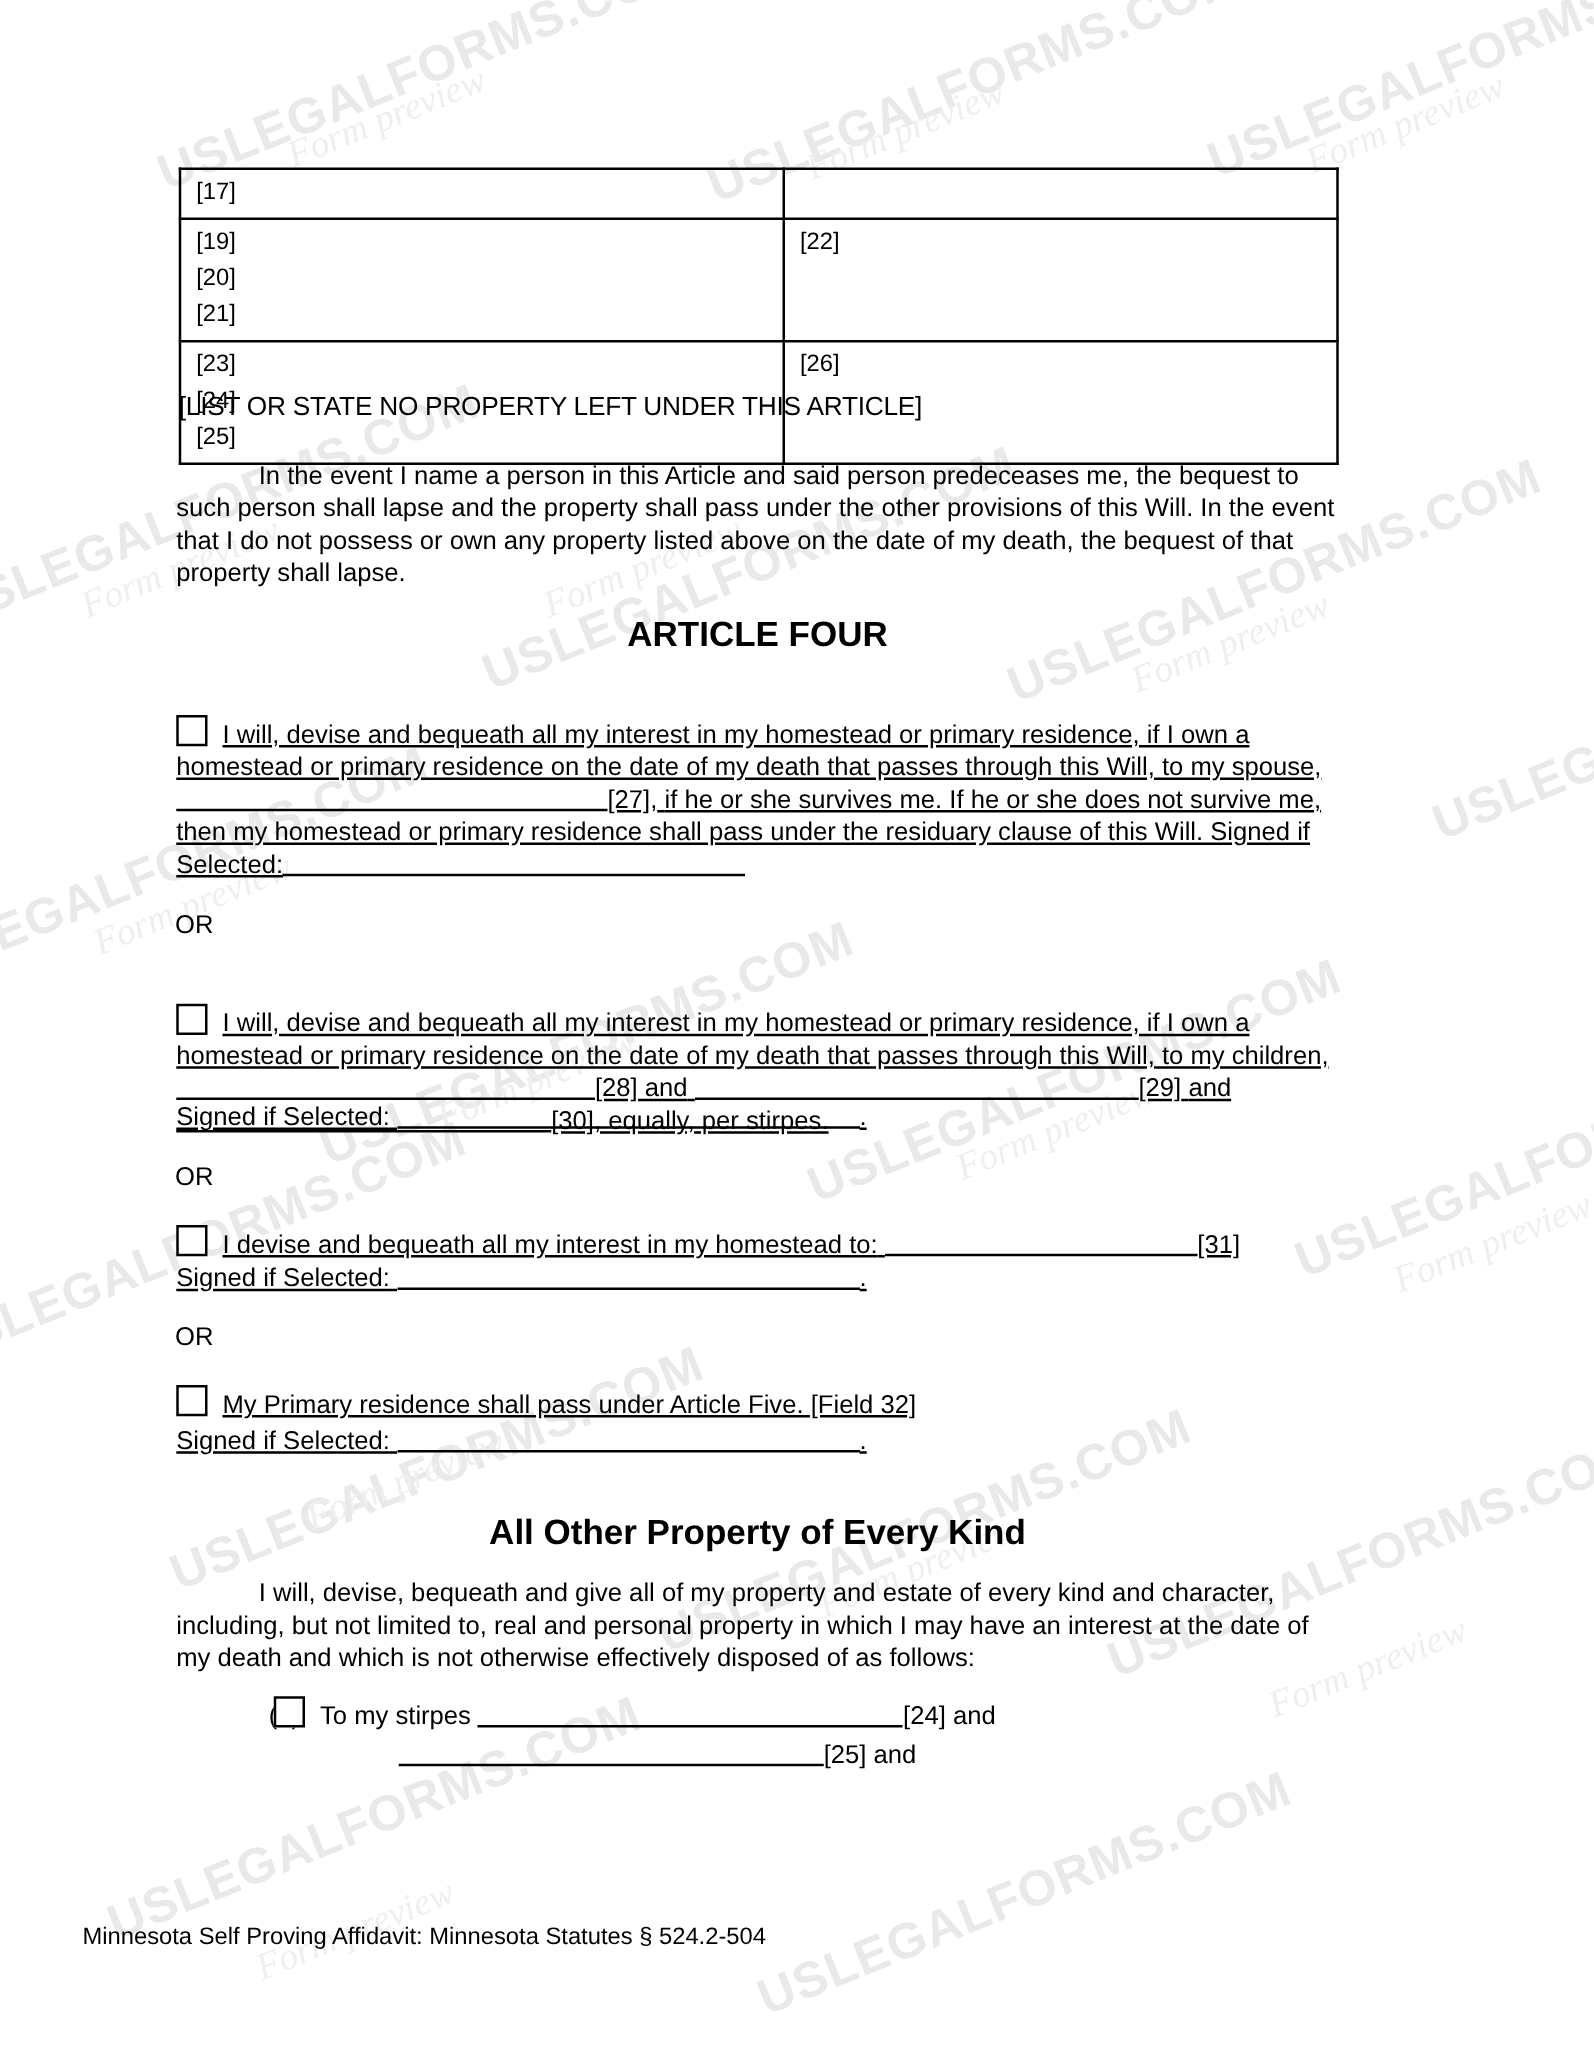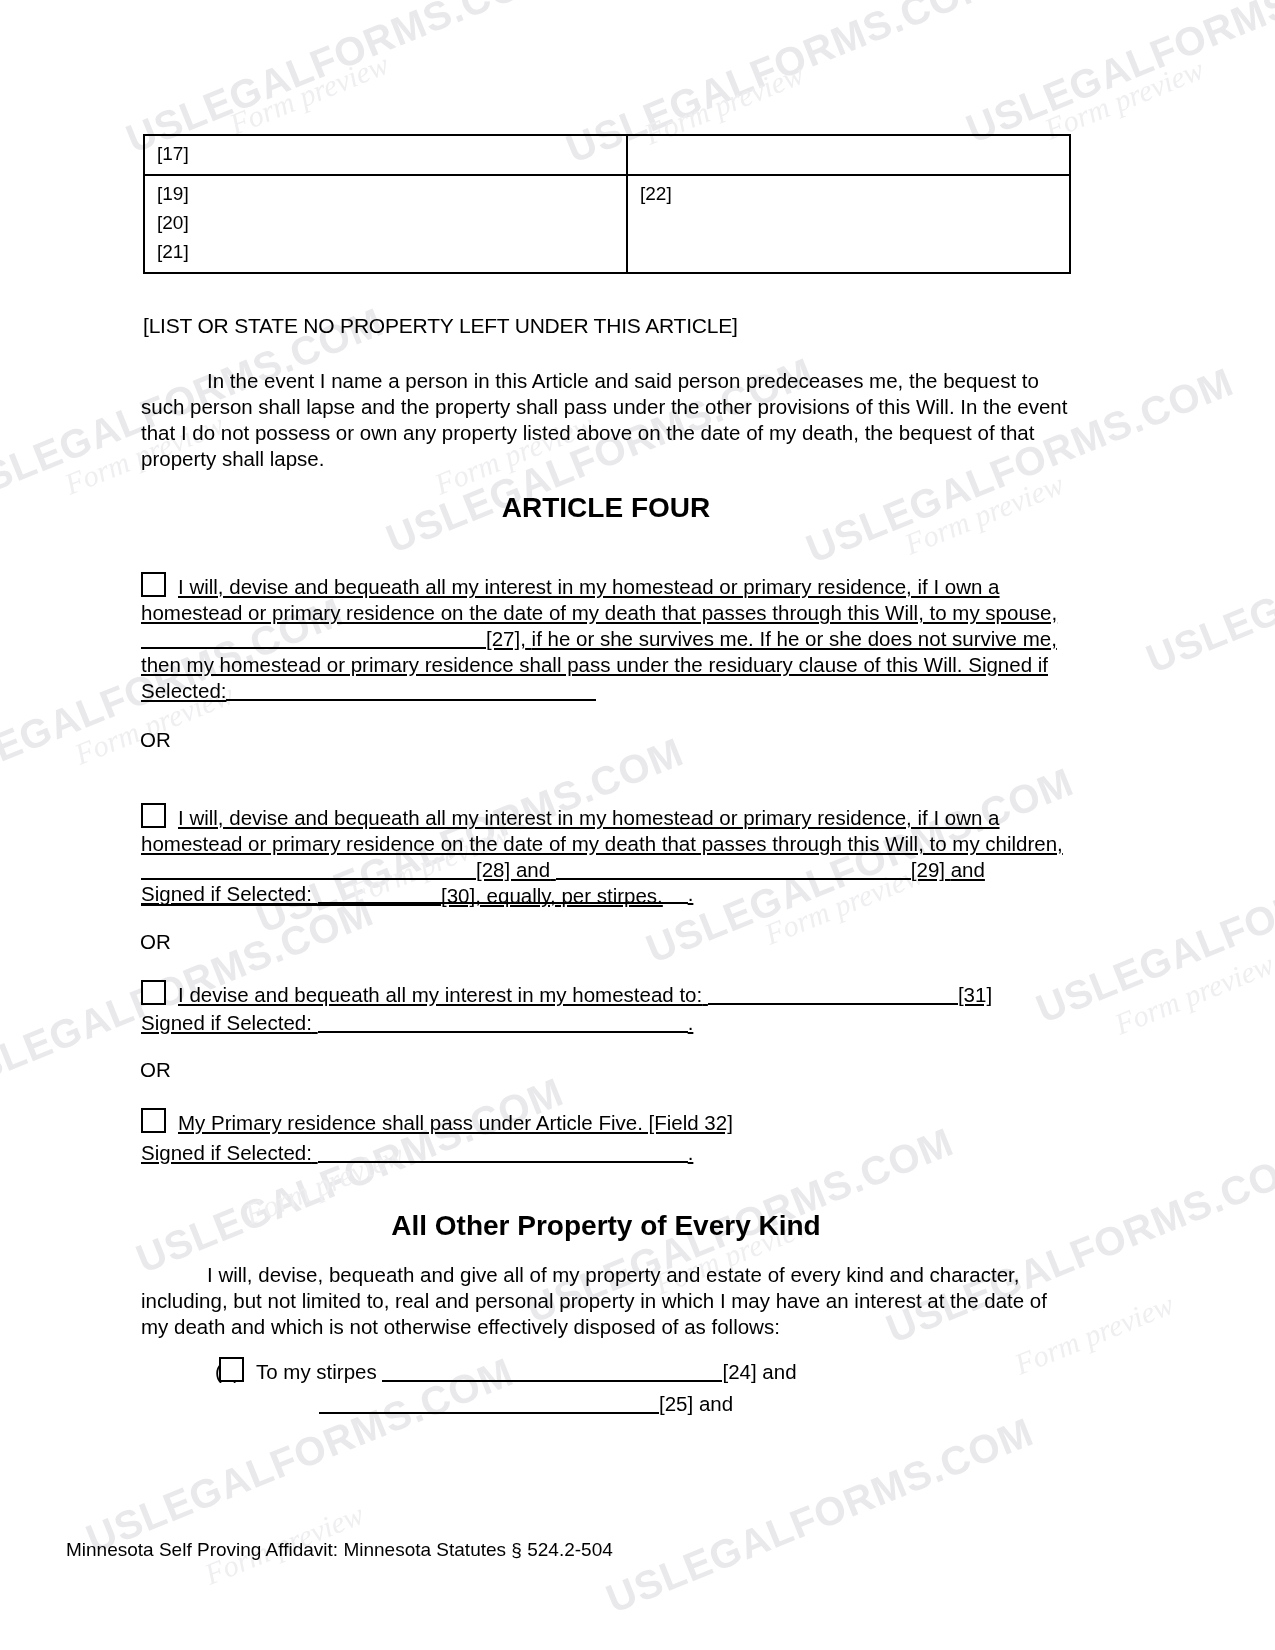"[23]" tr { html: none -> <tr> <td> <span>[23]</span> <span>[24]</span> <span>[25]</span> </td> <td> <span>[26]</span> </td> </tr> }
